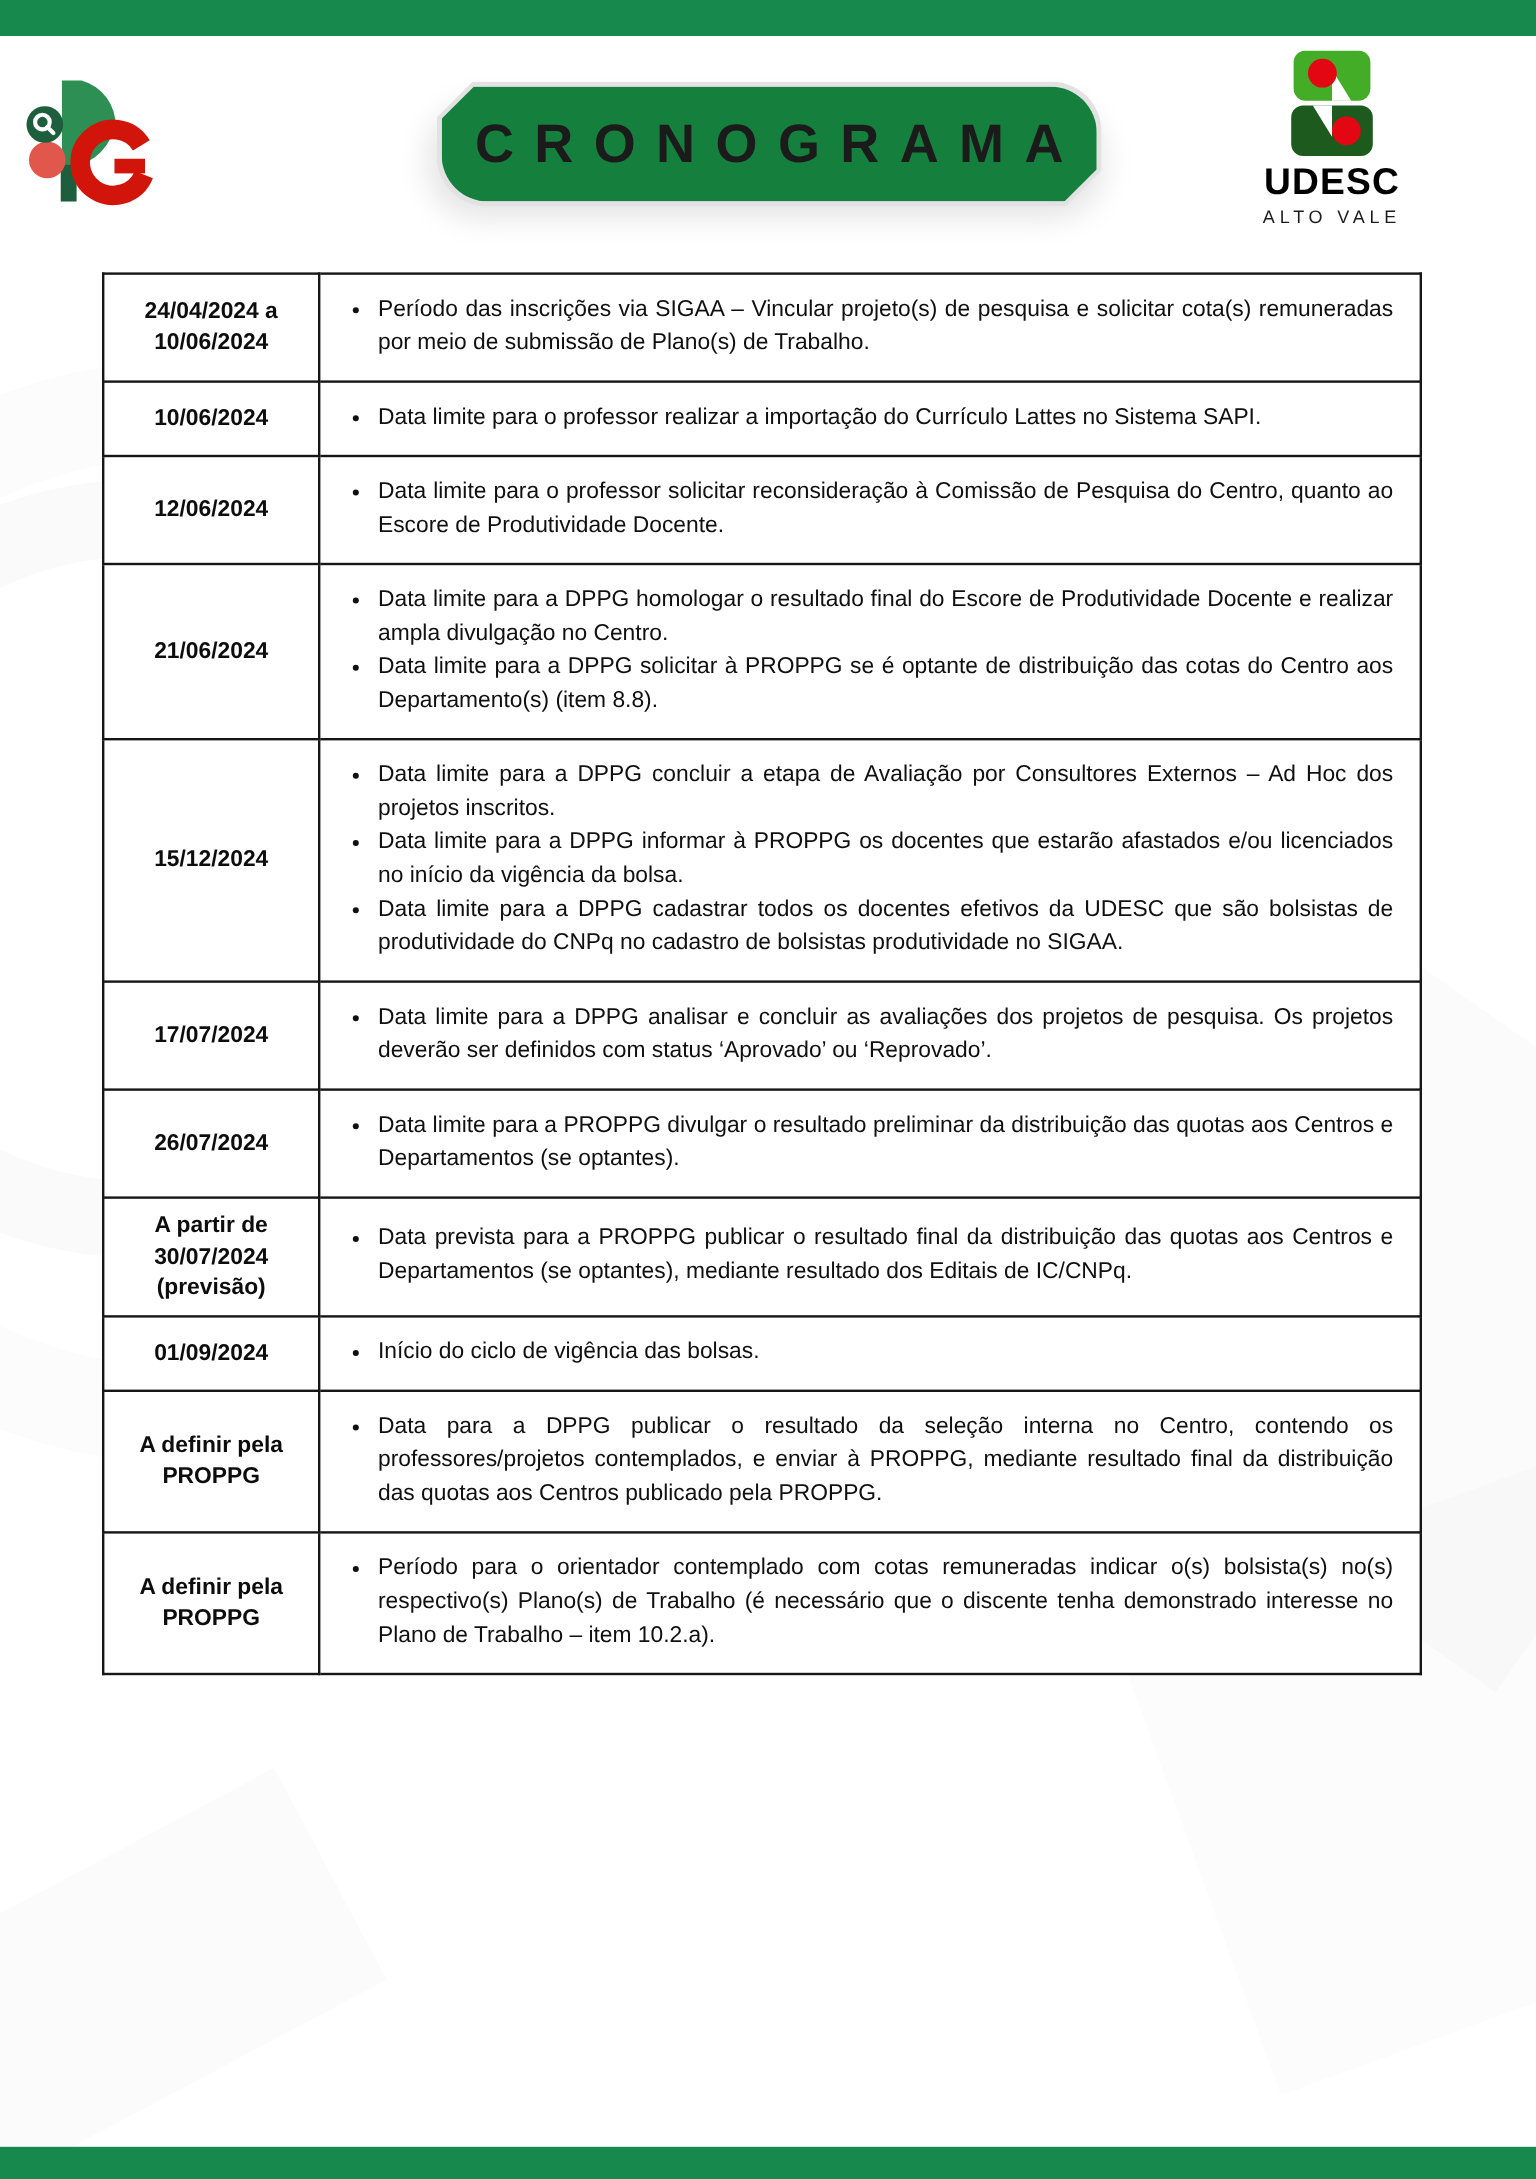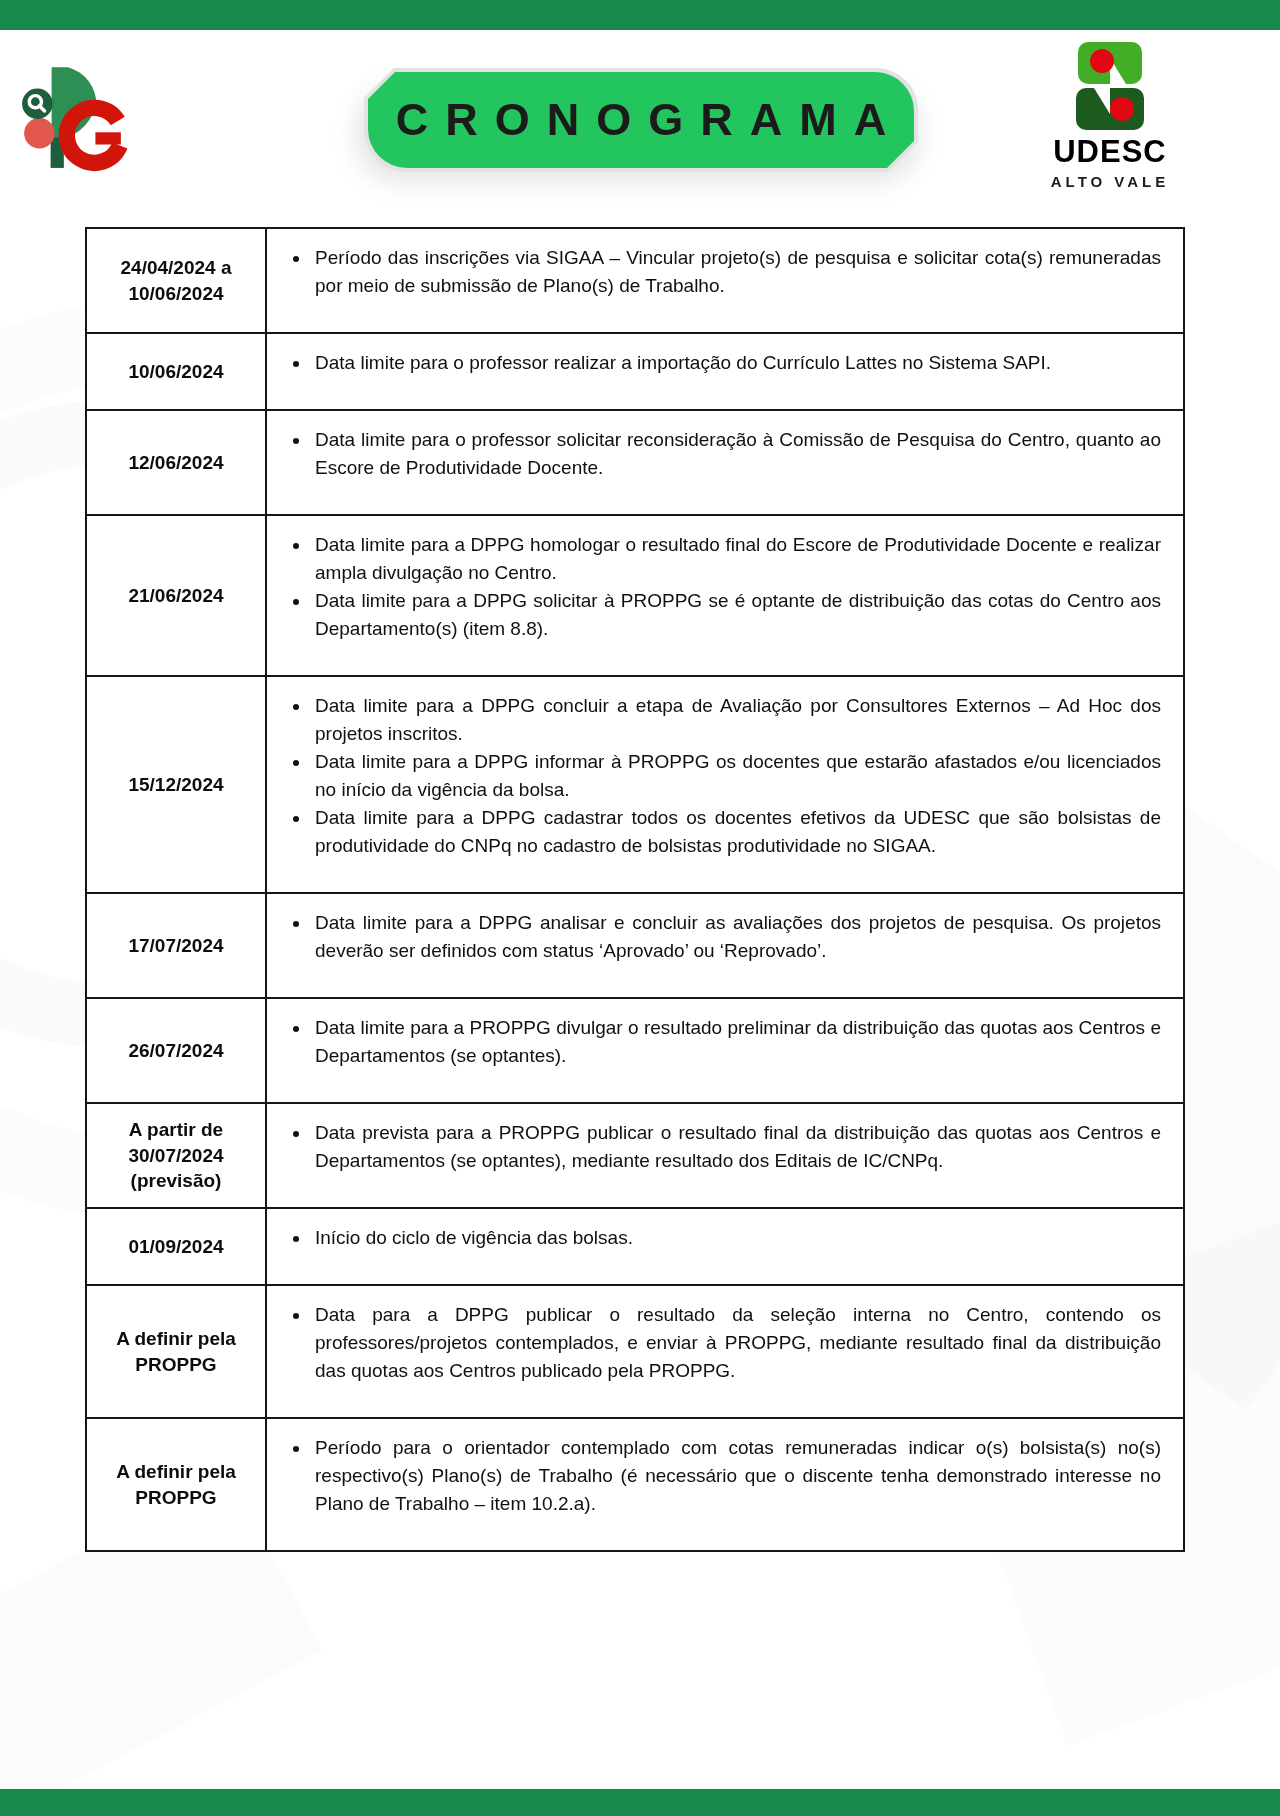"CRONOGRAMA" .title-inner { background: #22c55e -> #15803d }
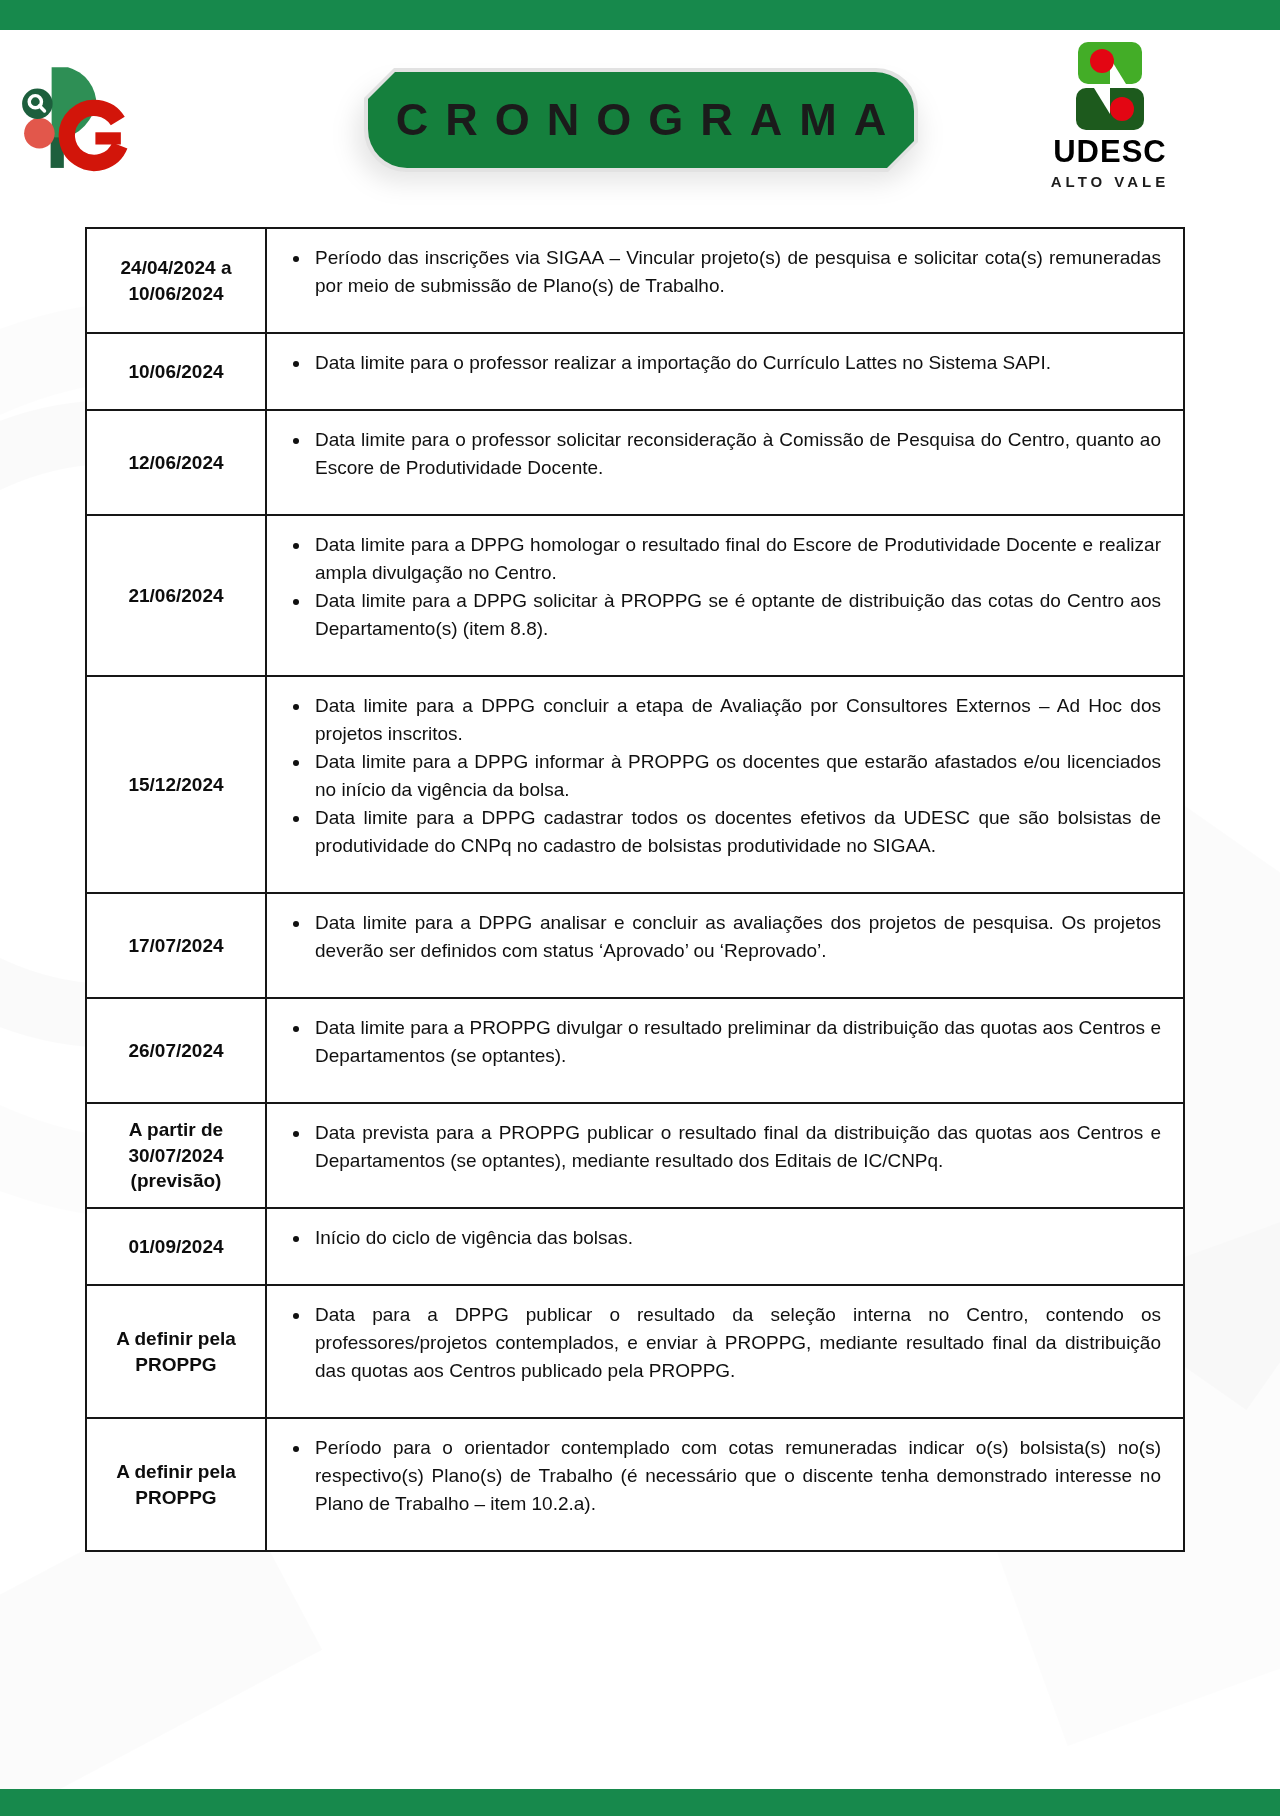"ALTO VALE" .udesc-campus { font-weight: 700 -> 400 }
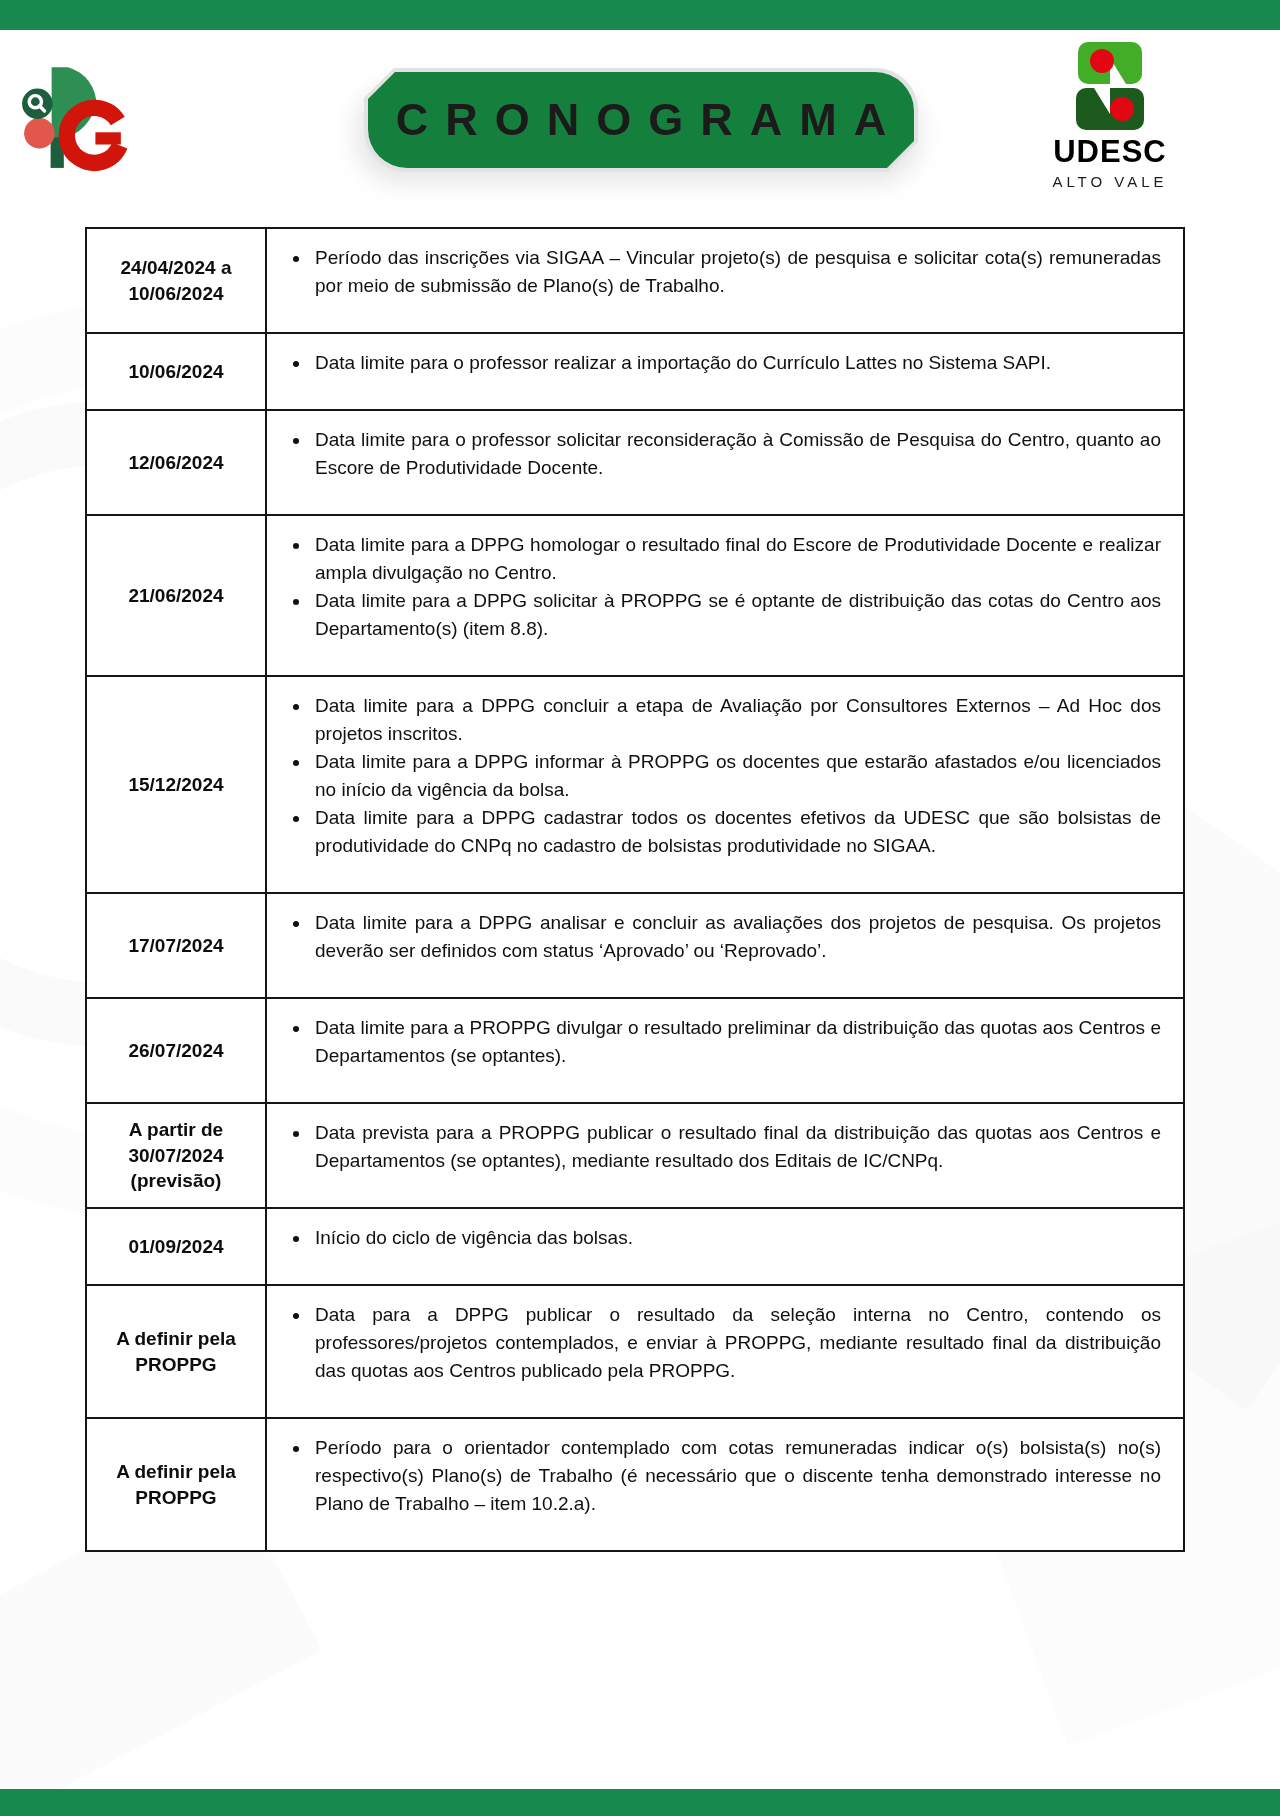"Período das inscrições via SIGAA" td.desc-cell { padding: 15px 22px 32px 18px -> 15px 22px 17px 18px }
